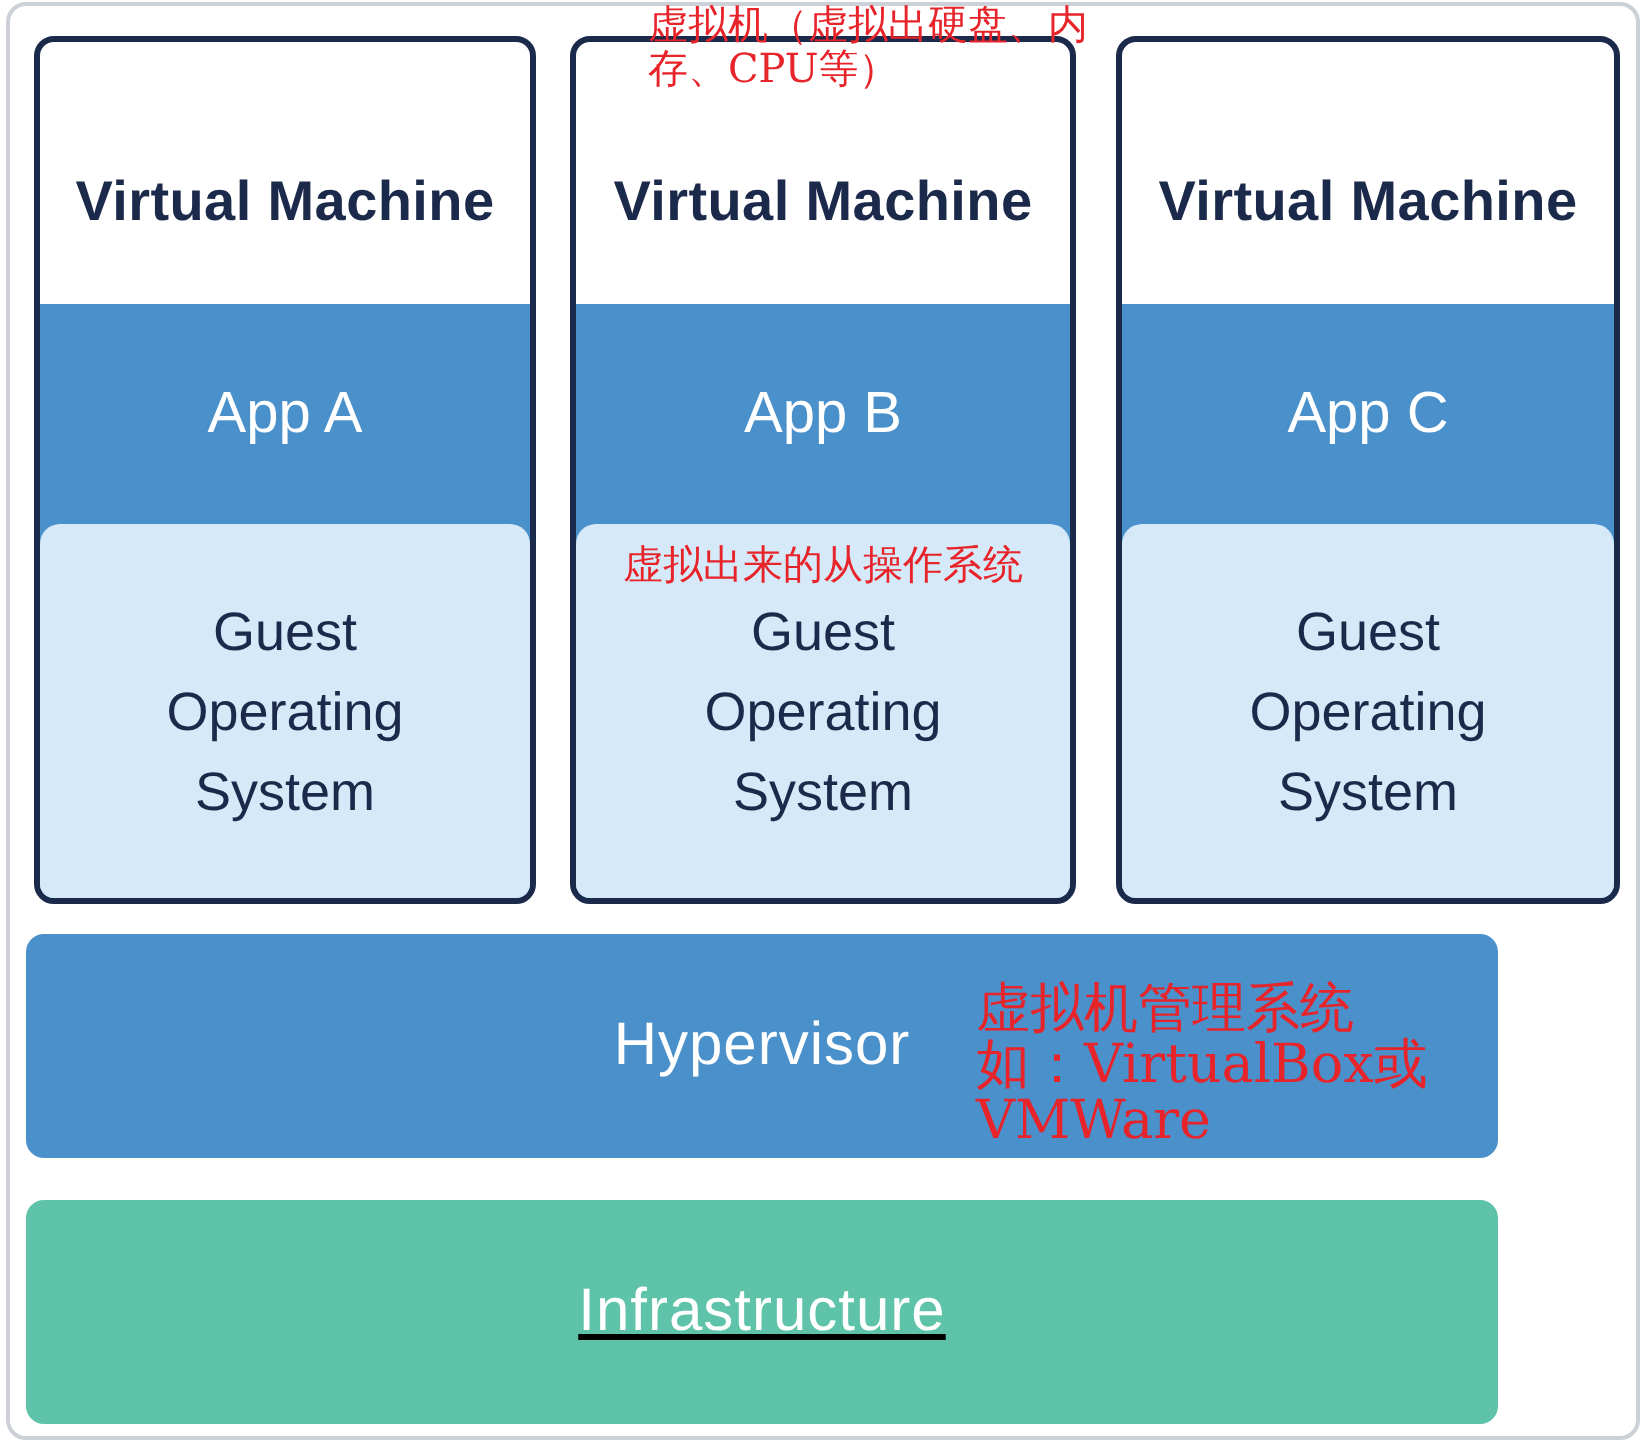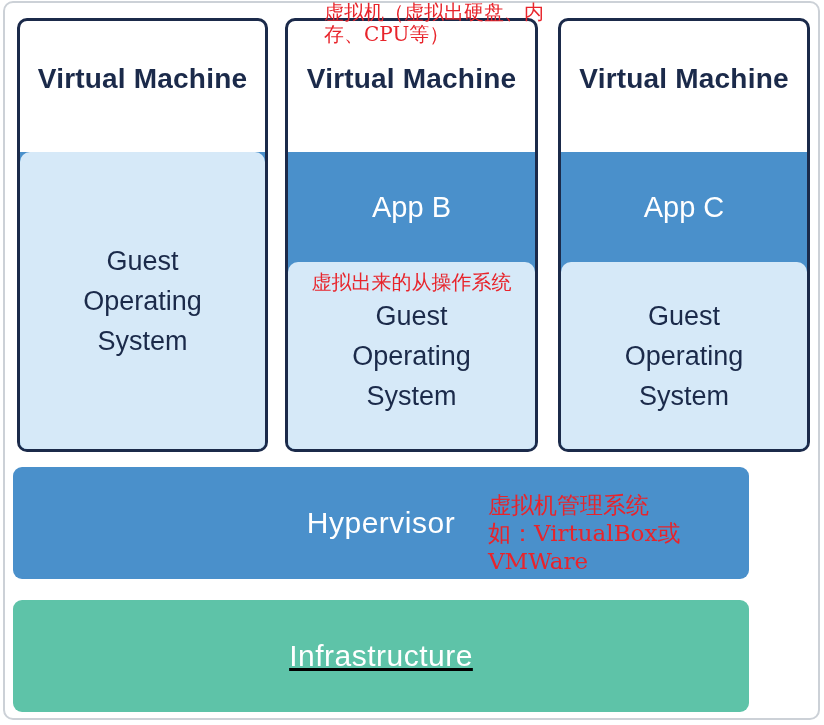"Virtual Machine" .vm-header { padding-top: 42px -> 64px }
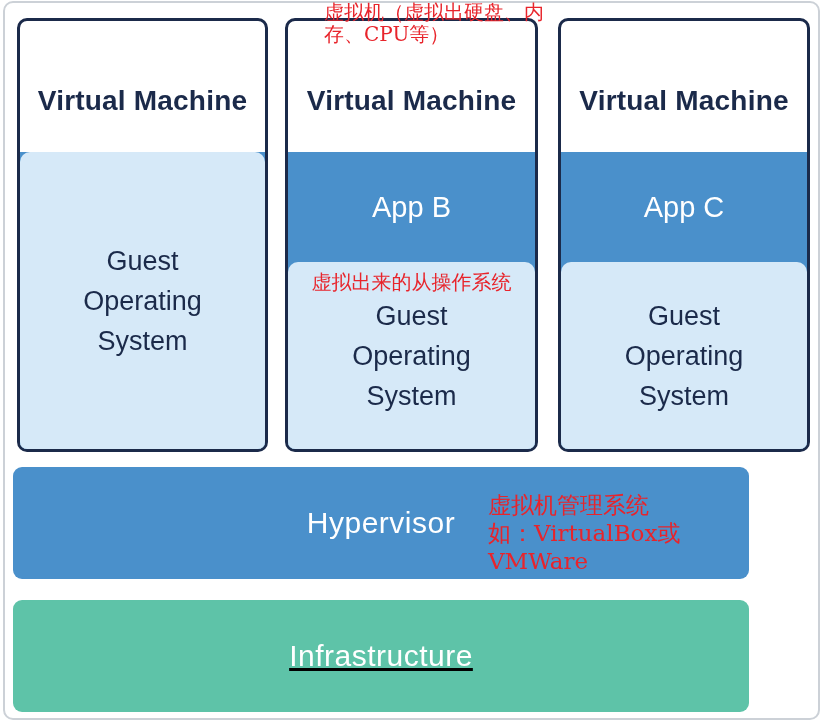"App A" div.vm-app { html: none -> <div> <div></div> <div>App A</div> </div> }
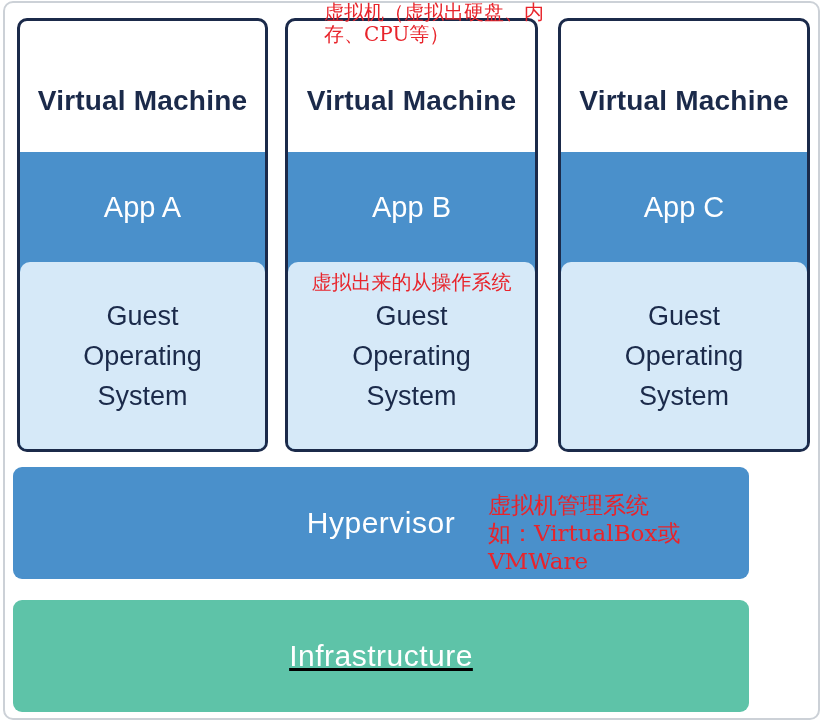"虚拟机管理系统" .note-hypervisor { font-size: 23px -> 27px }
